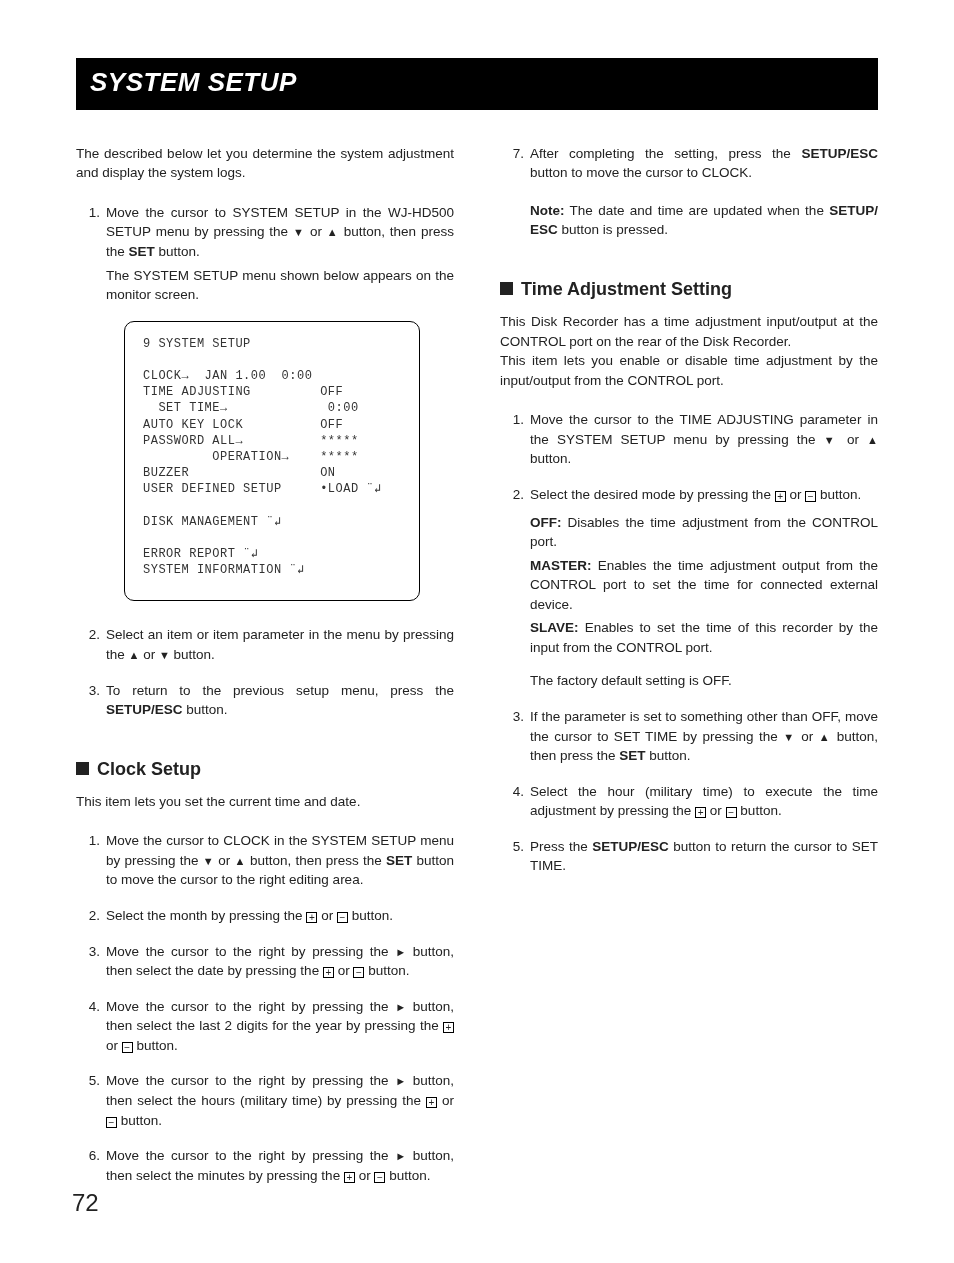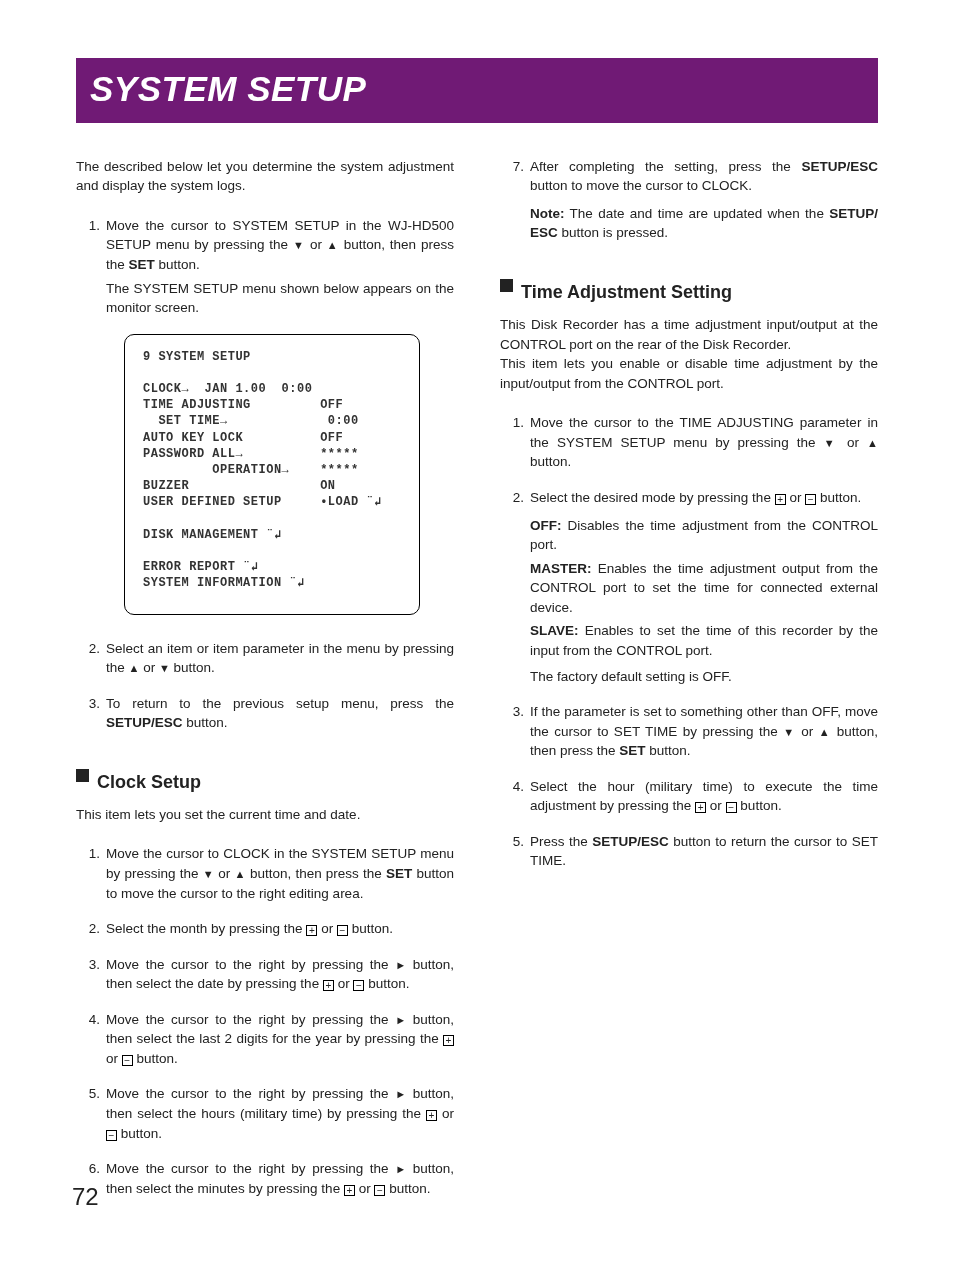"SYSTEM SETUP" .banner { background: #701a75 -> #000000; font-size: 35px -> 26px }
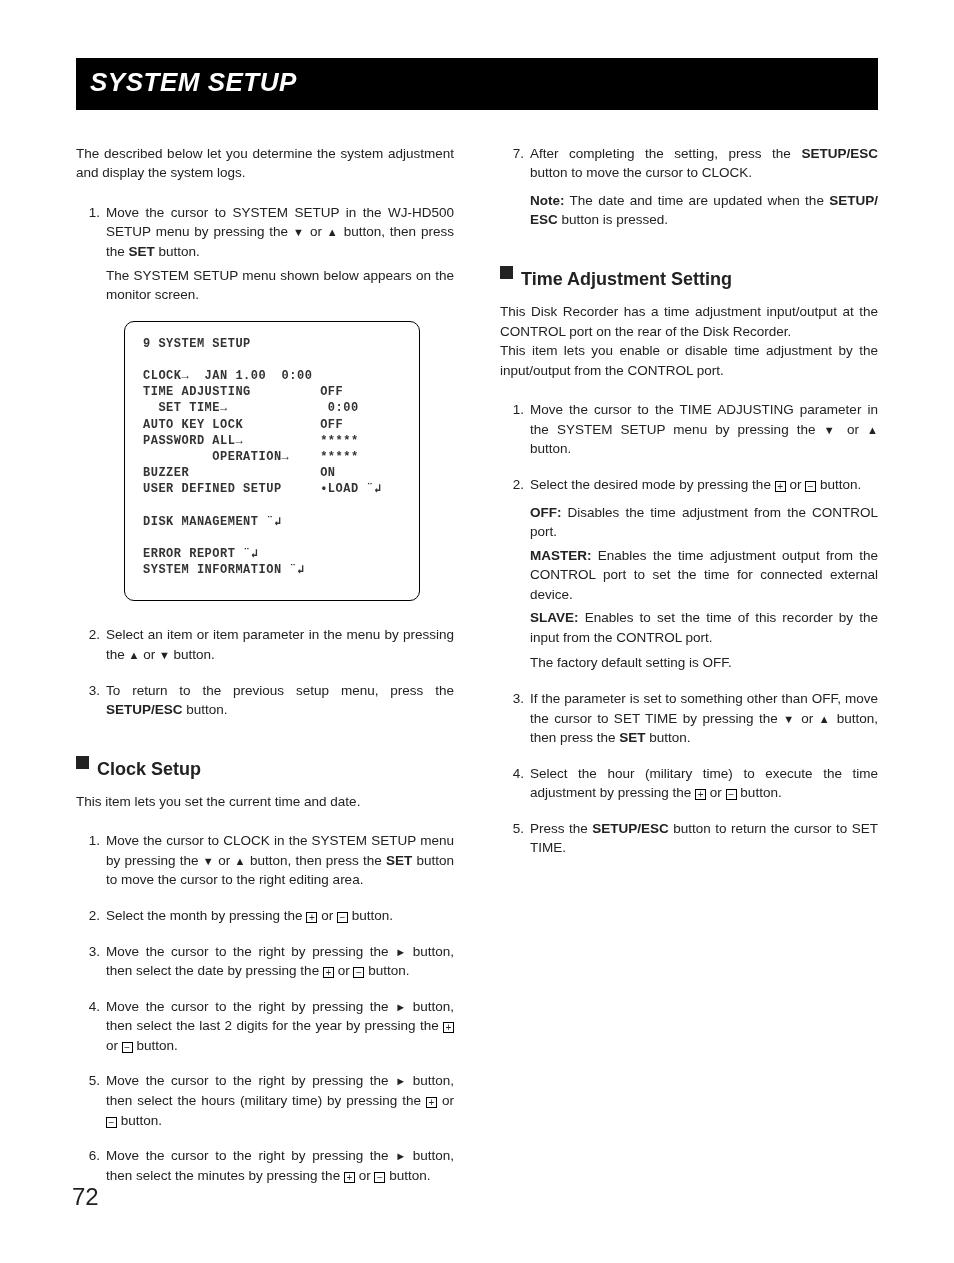"Note: The date and time" div.note { margin-top: 8px -> 18px }
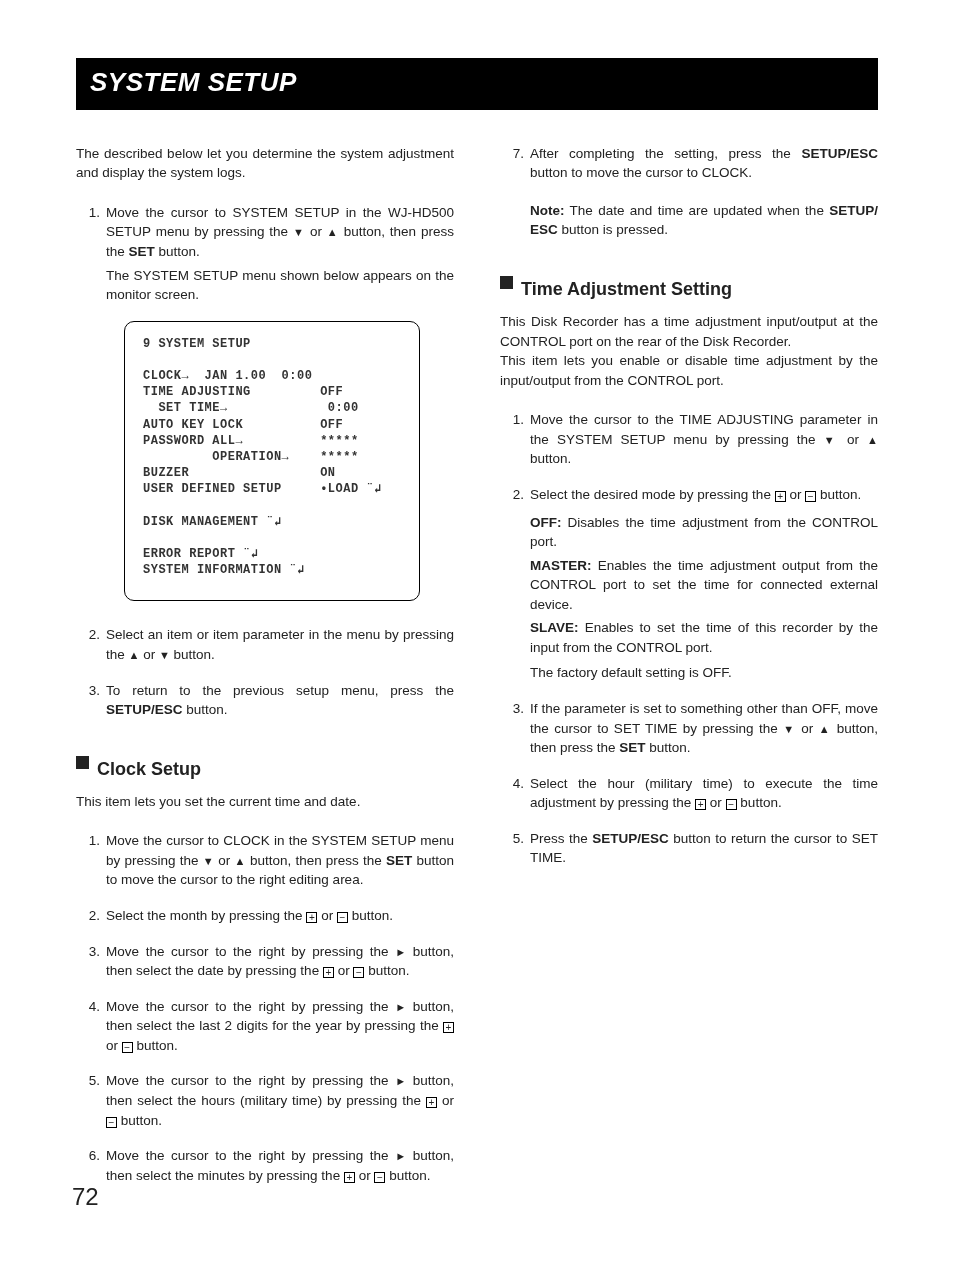"Time Adjustment Setting" h2.sec { align-items: none -> center }
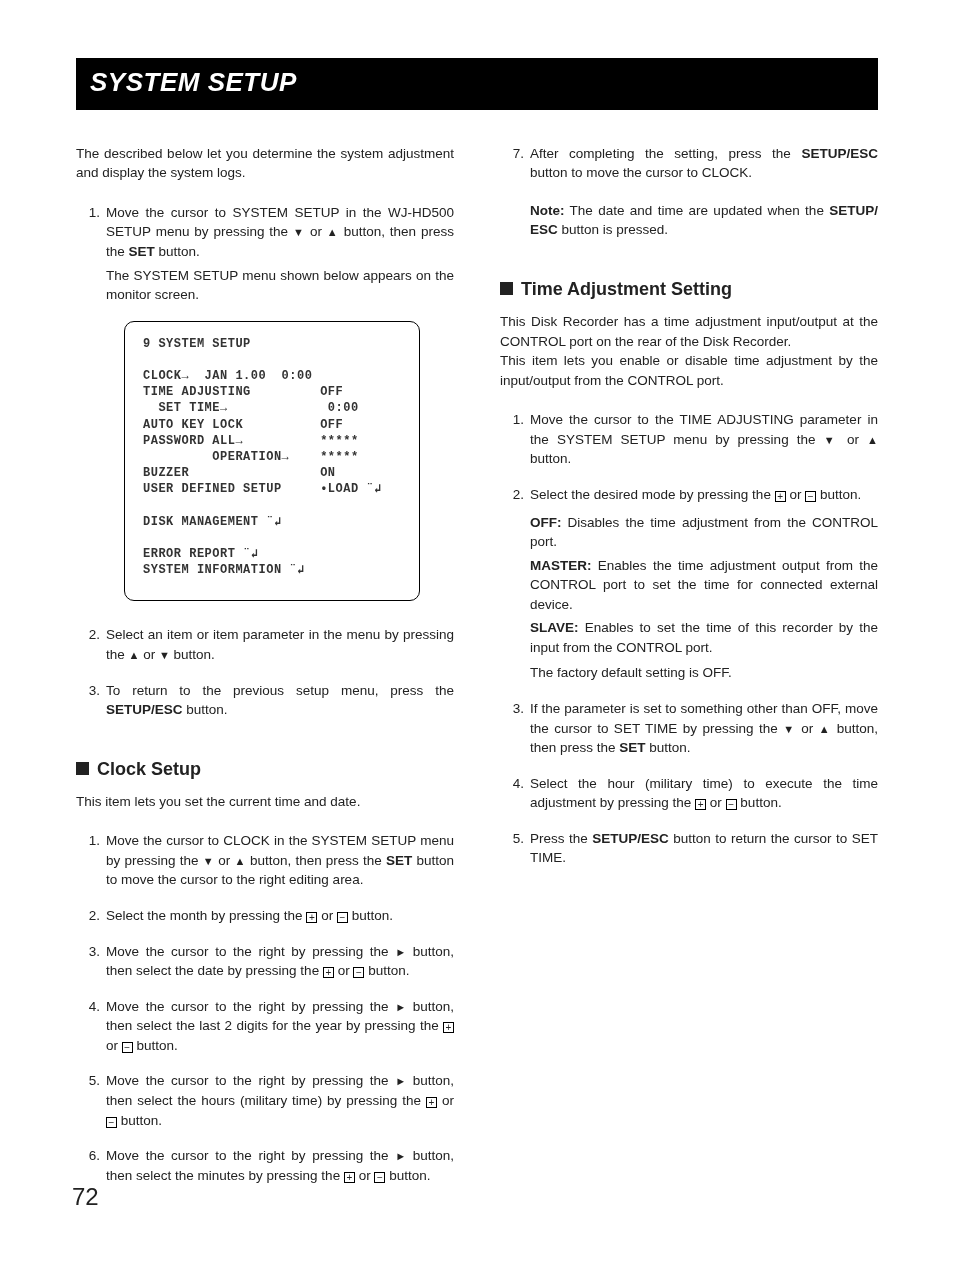"9 SYSTEM SETUP" .menu-box { font-weight: bold -> normal }
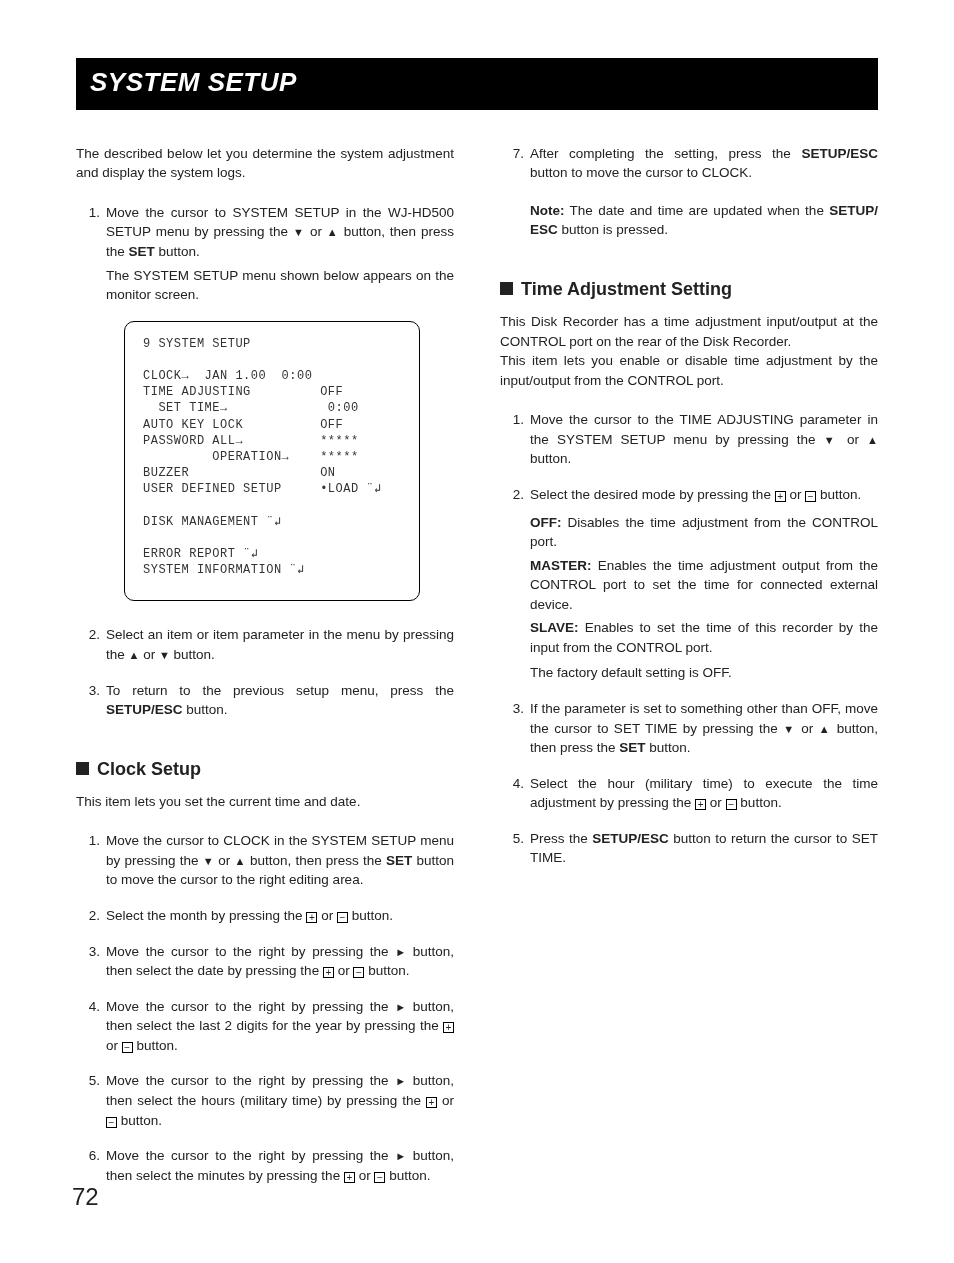"The factory default setting is" div.sub { margin-top: 6px -> 14px }
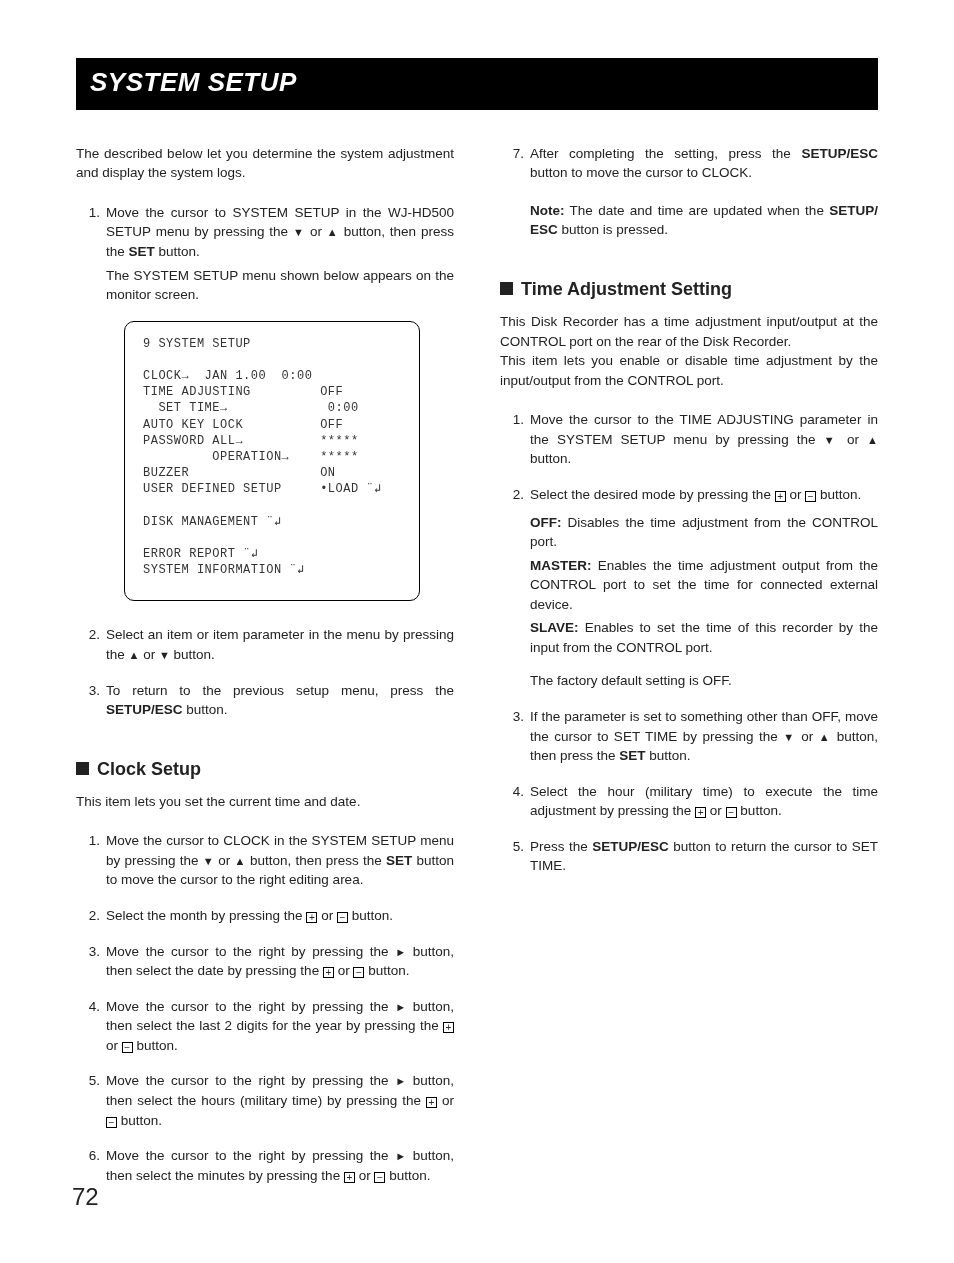"72" .pagenum { bottom: 48px -> 42px }
